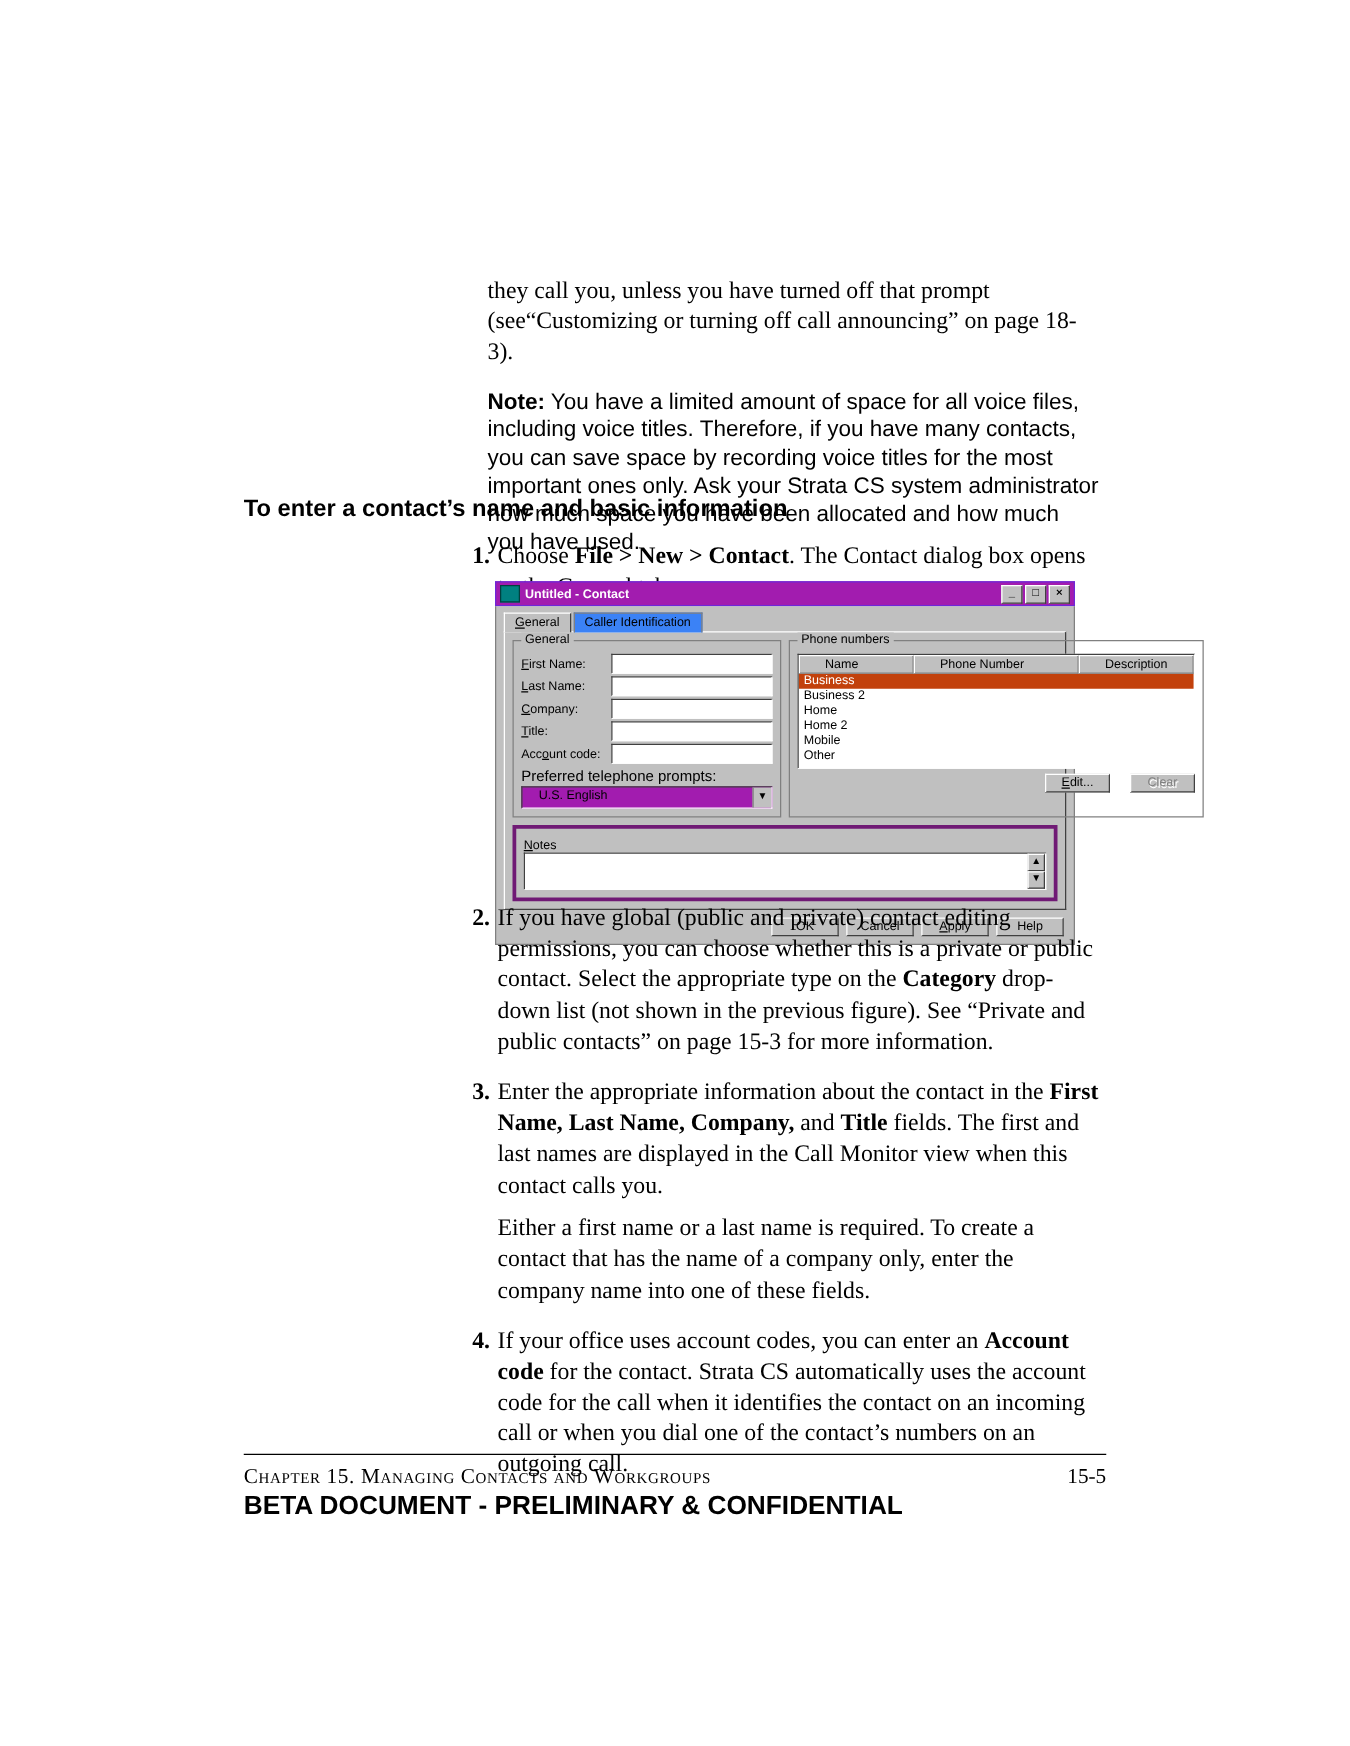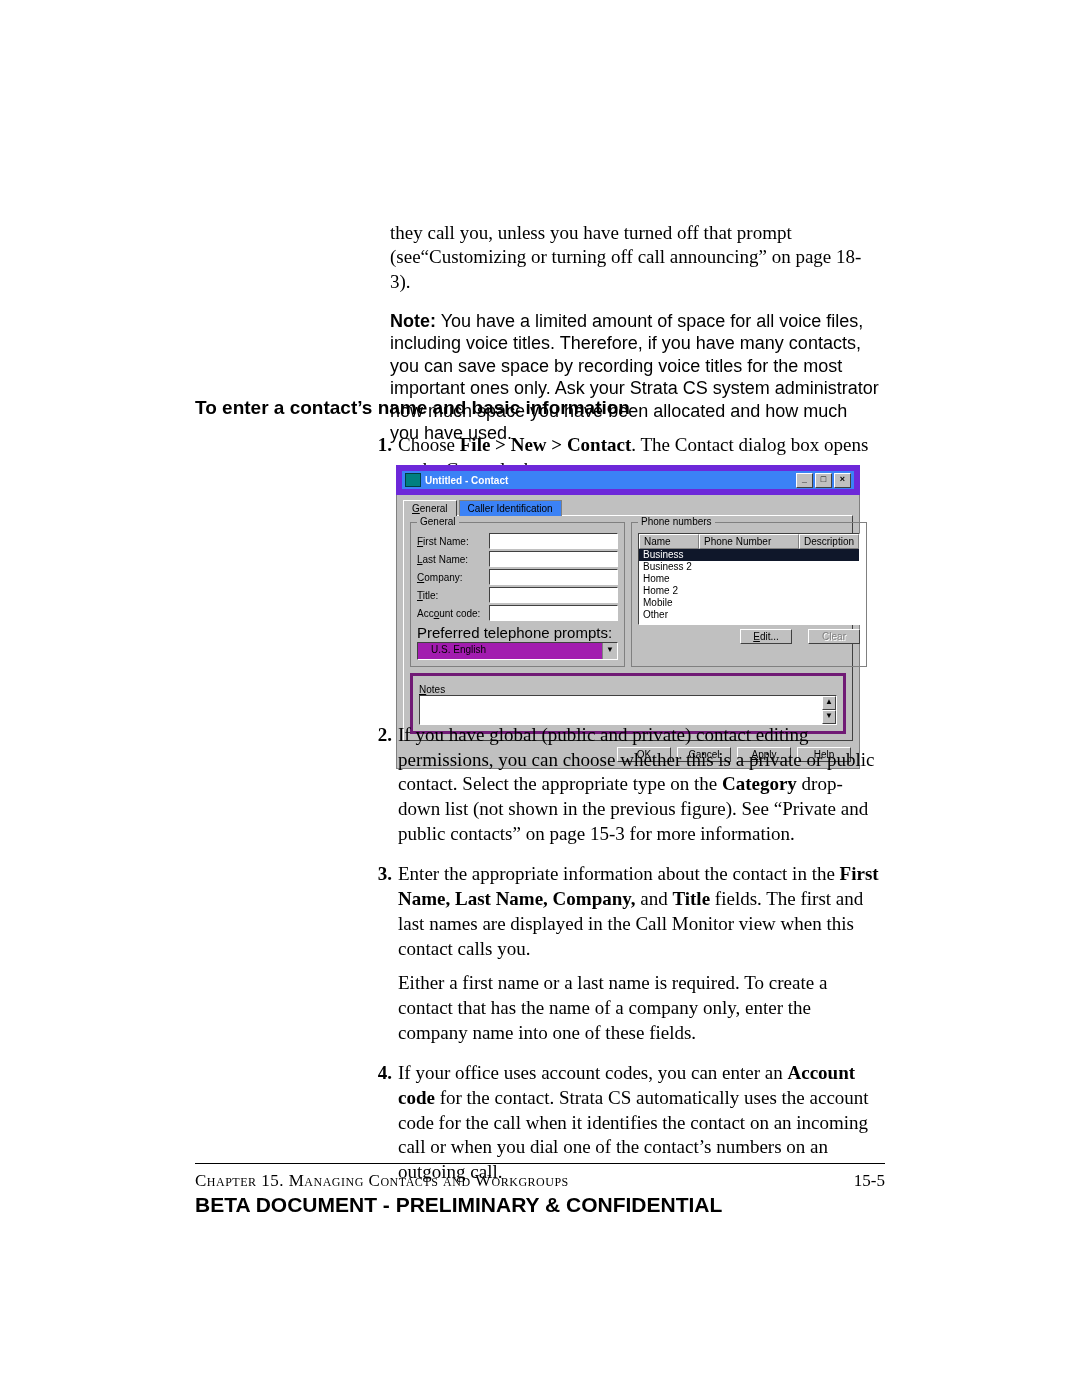"Untitled - Contact" .titlebar { background: #3b82f6 -> #a21caf; border: 6px solid #6d28d9 -> 1px solid #6d28d9 }
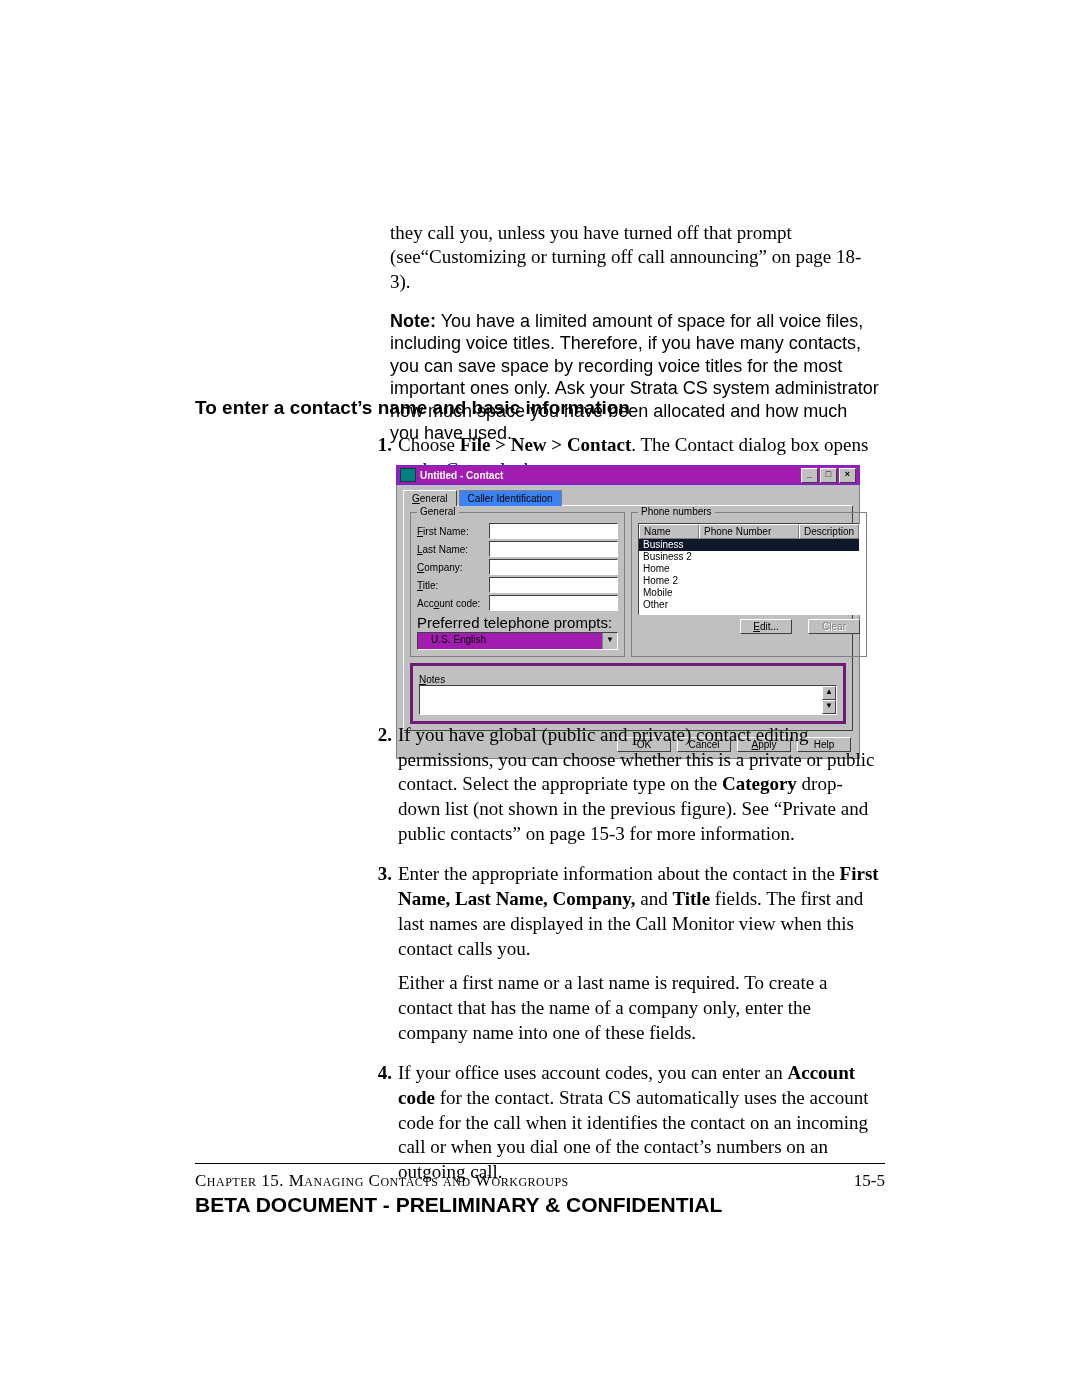"Name" .phone-head div { padding: 1px 4px -> 1px 20px }
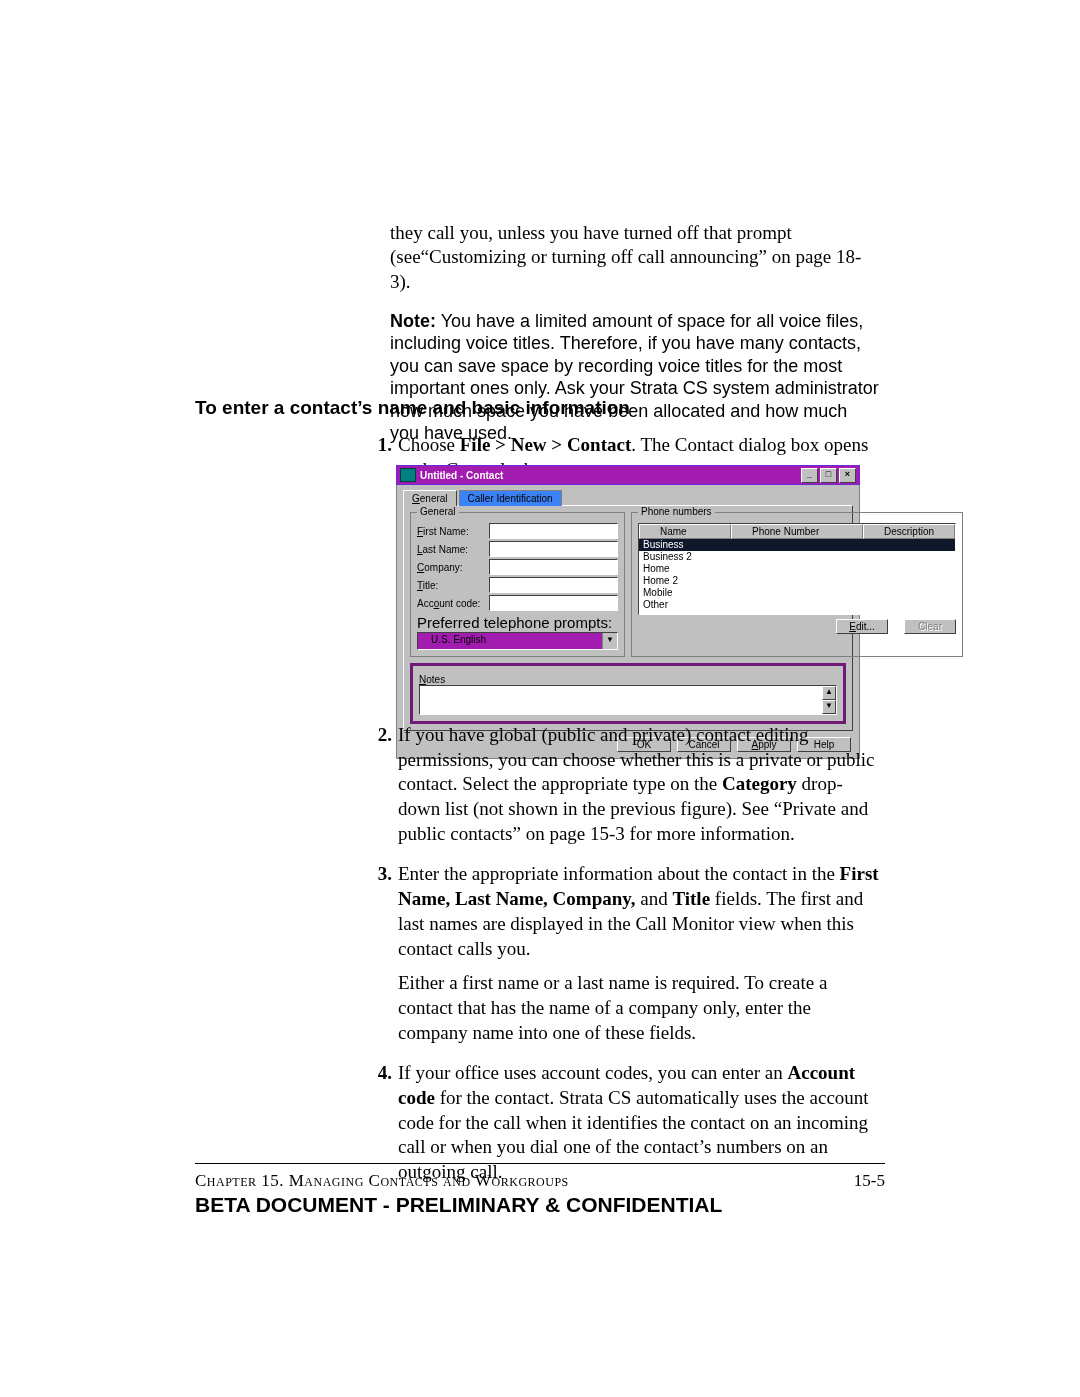"Business" .phone-row.sel { background: #0f172a -> #c2410c }
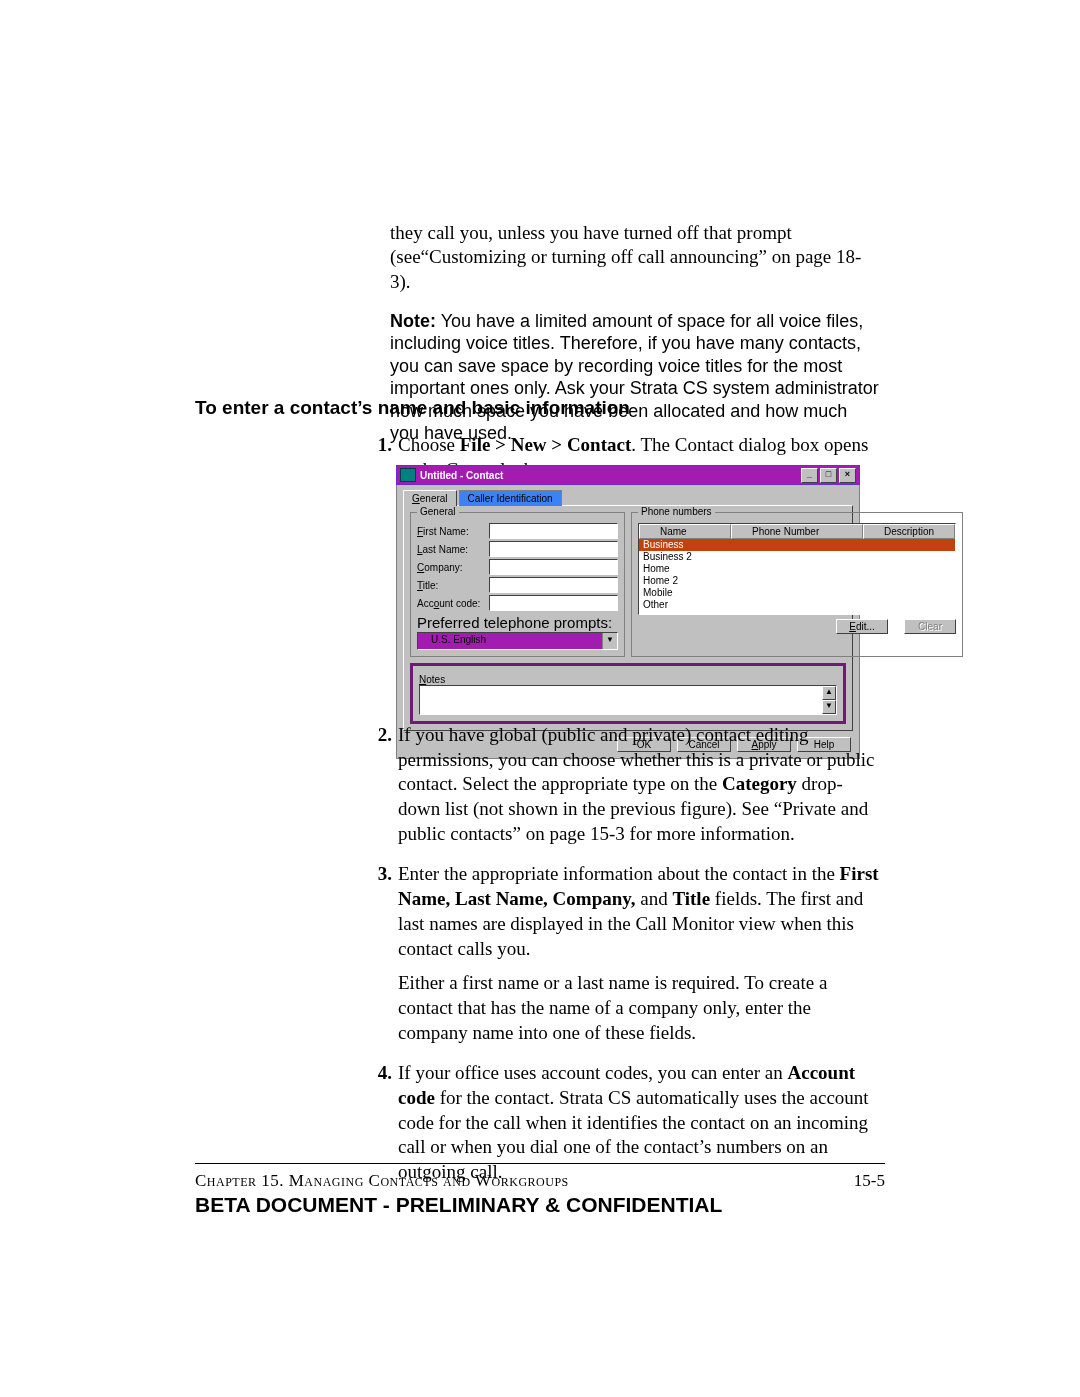"Preferred telephone prompts:" .small-label { font-size: 15px -> 12px }
